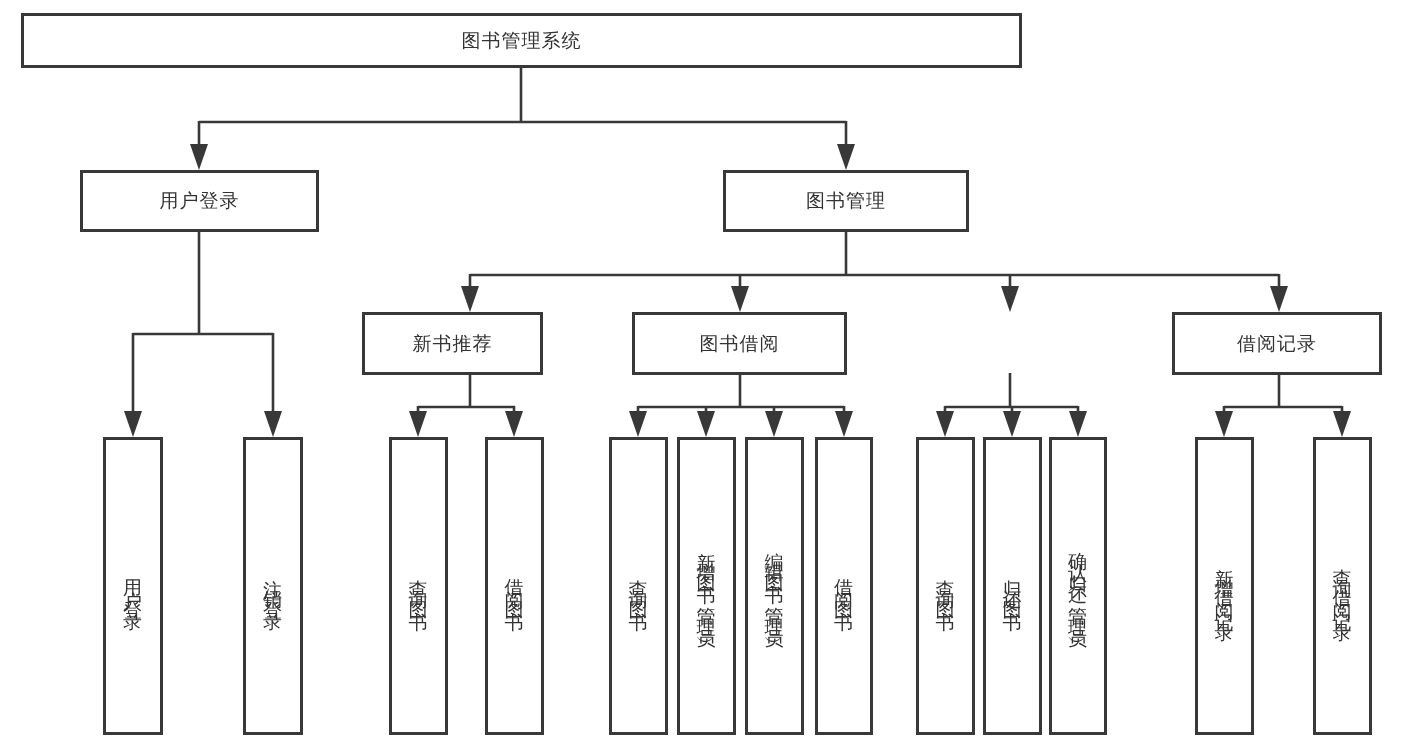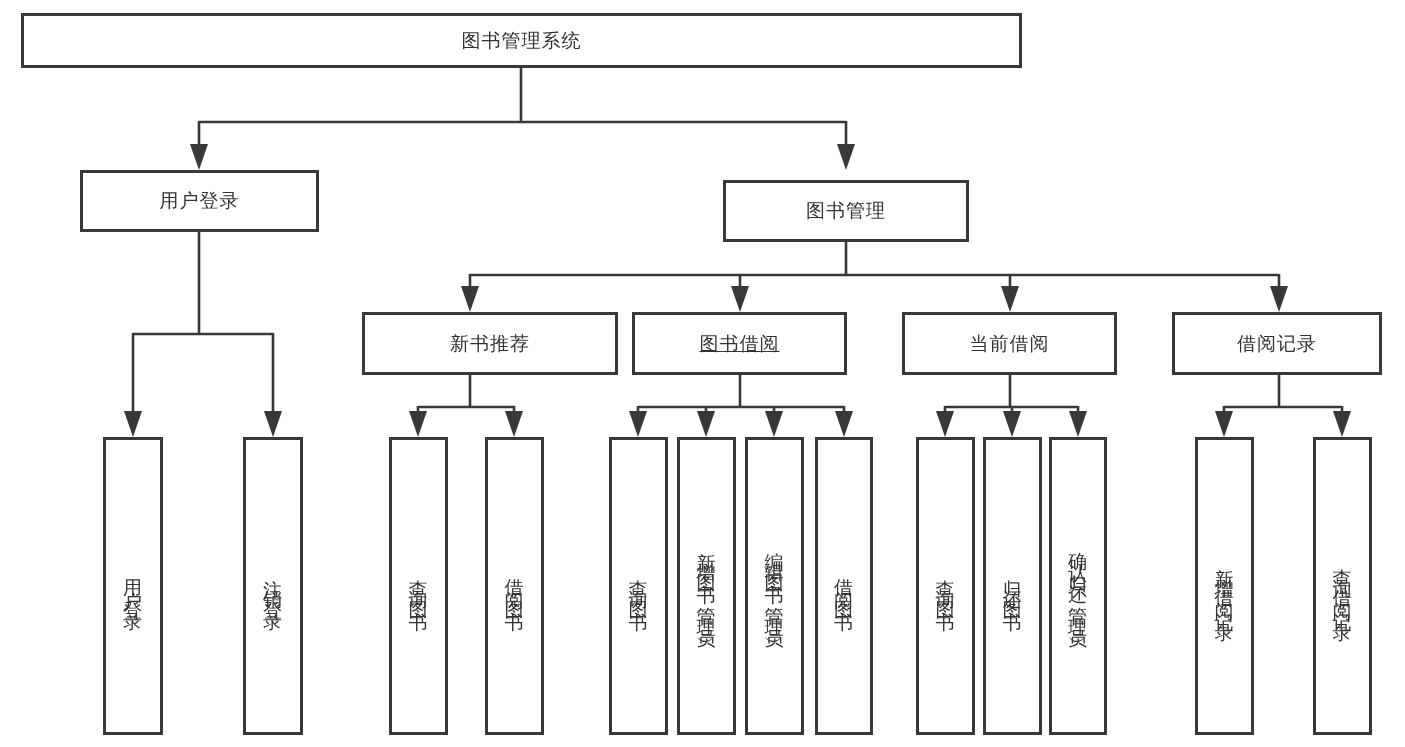"图书管理" div.box { top: 180px -> 170px }
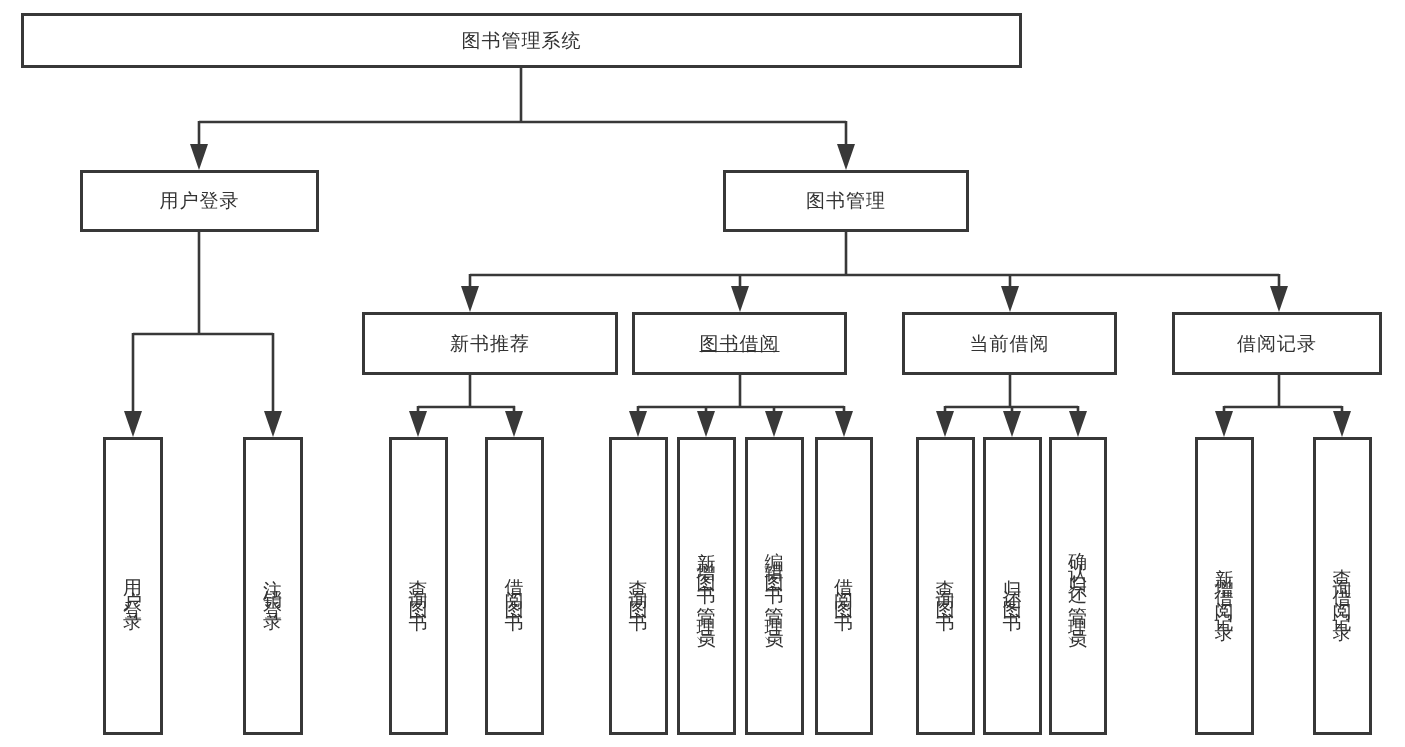"新书推荐" div.box { width: 256px -> 181px }
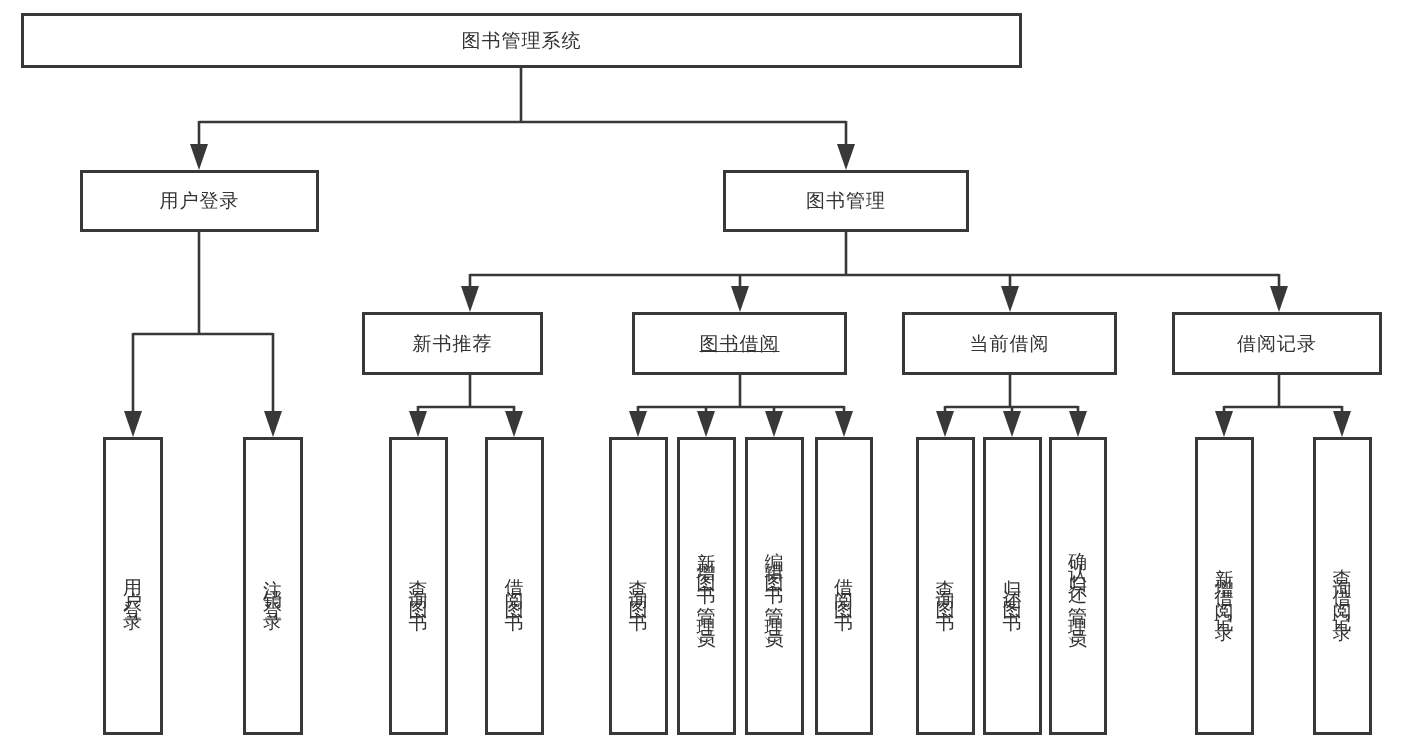"图书借阅" div.box { text-decoration: underline -> none }
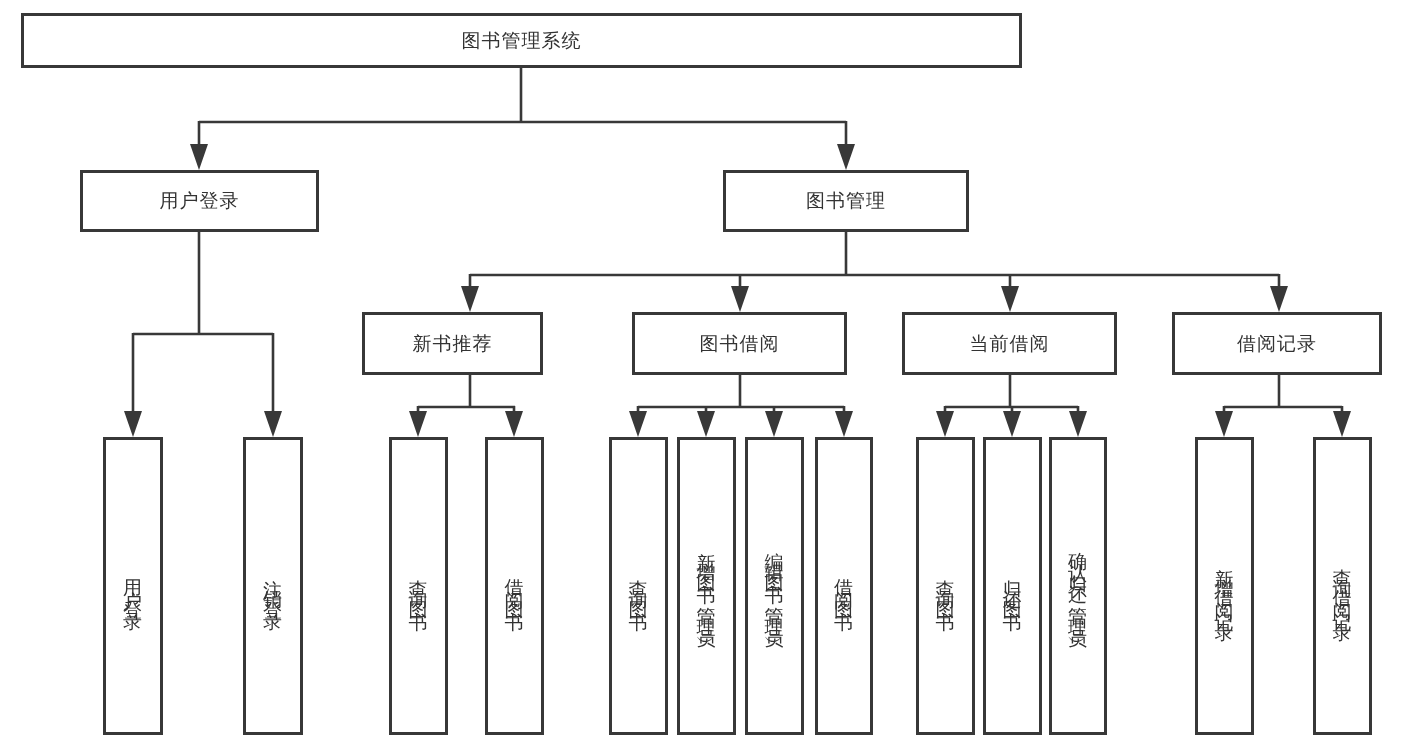"当前借阅" div.box { html: <div> <span>当前借阅</span> </div> -> none }
